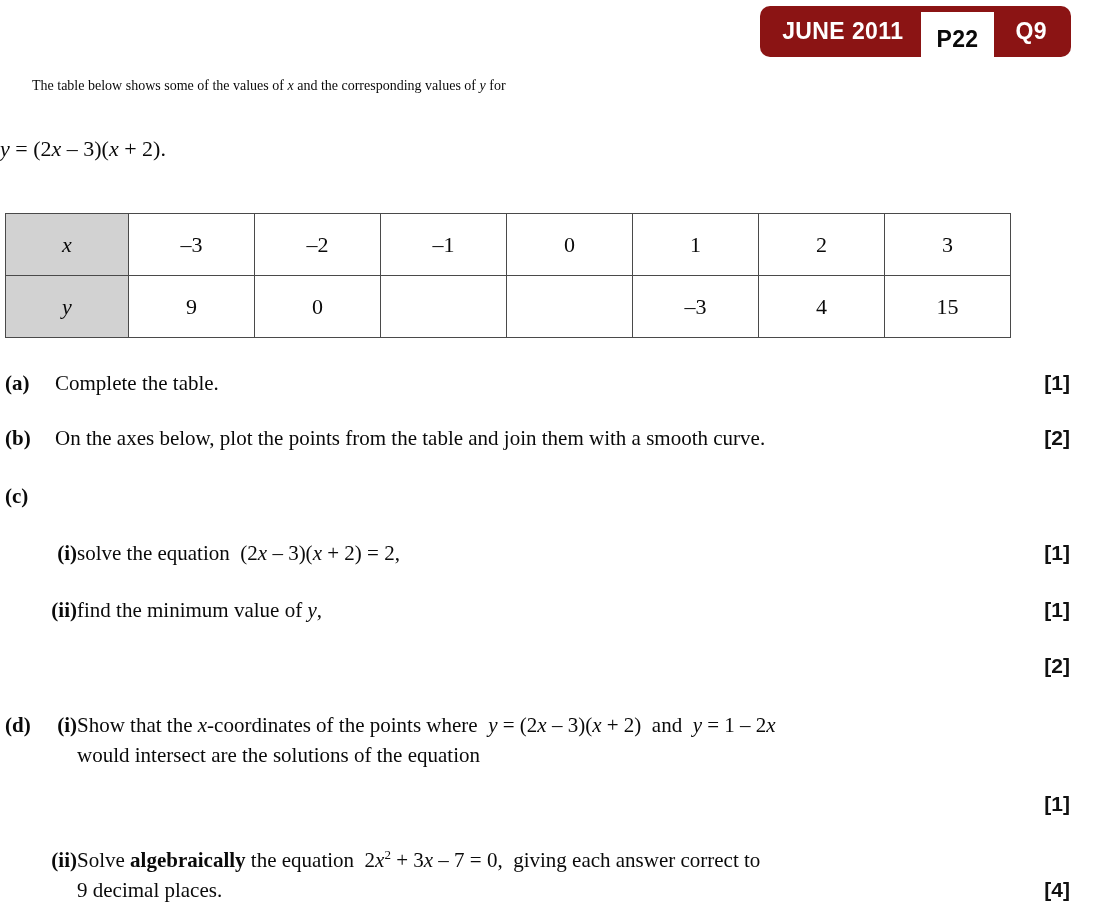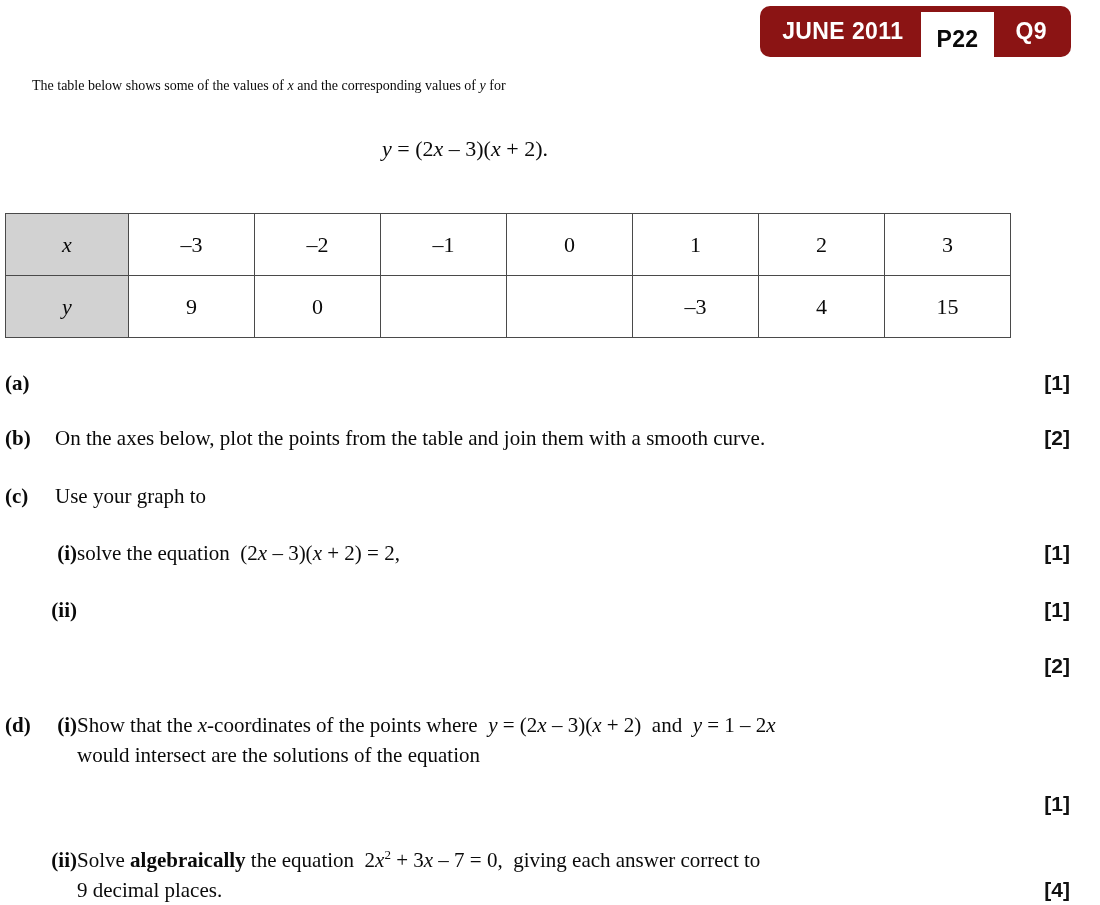"y = (2x – 3)(x" .eq-wrap { text-align: center -> left }
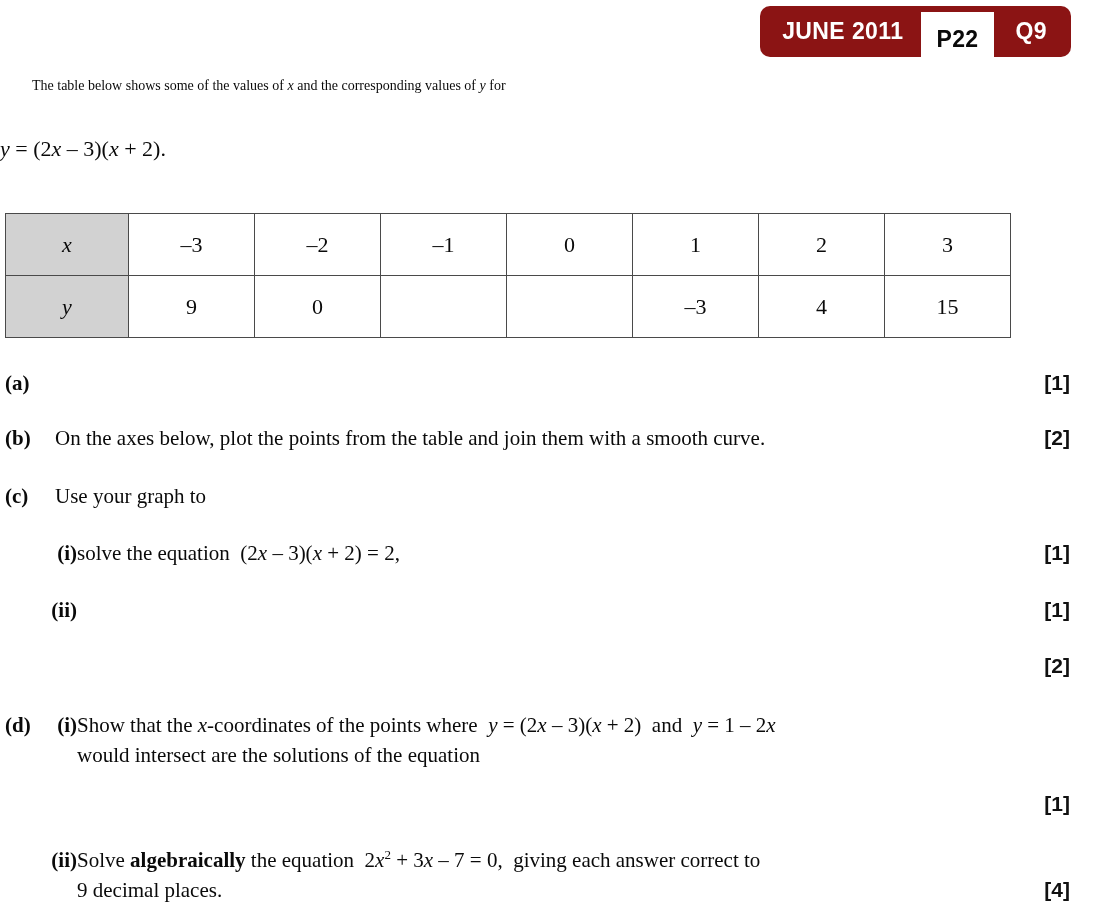"Complete the table." span.qtext { html: none -> <span>Complete the table.</span> }
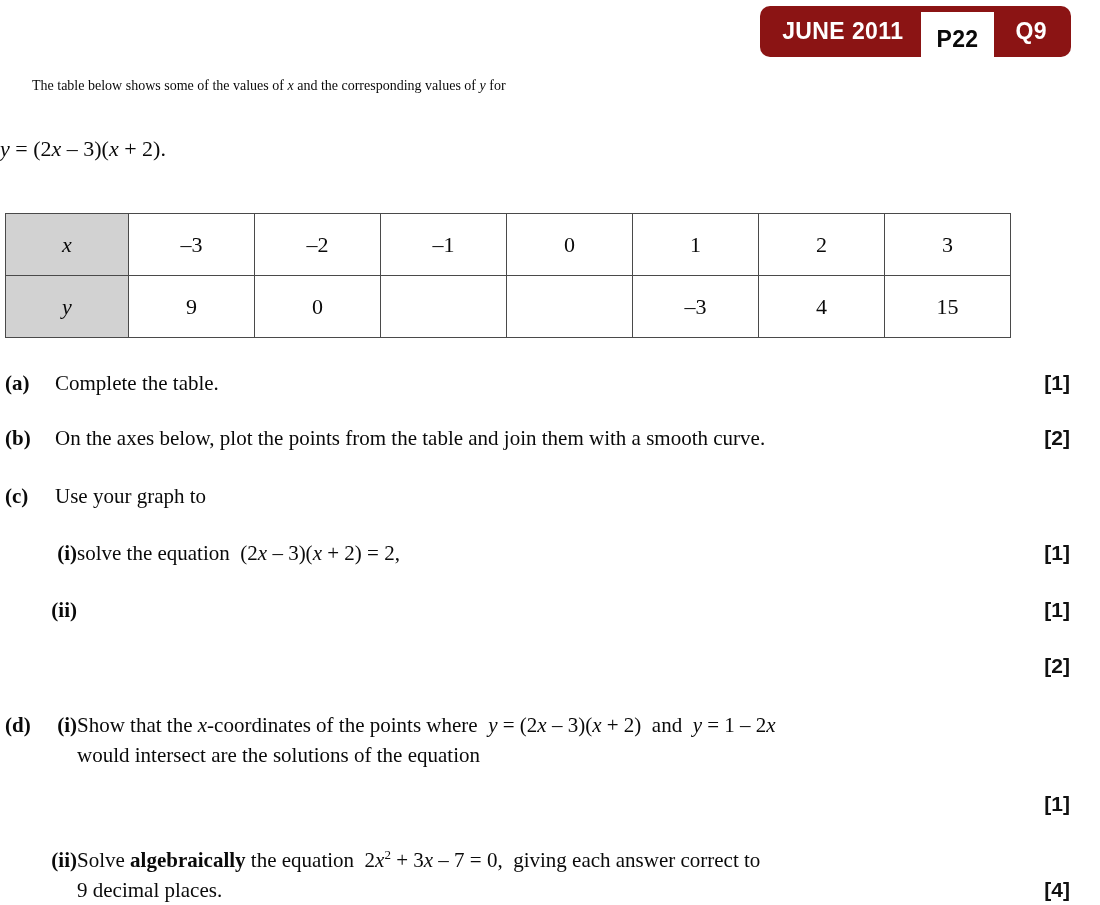"Use your graph to" span.qtext { html: <span>Use your graph to</span> -> none }
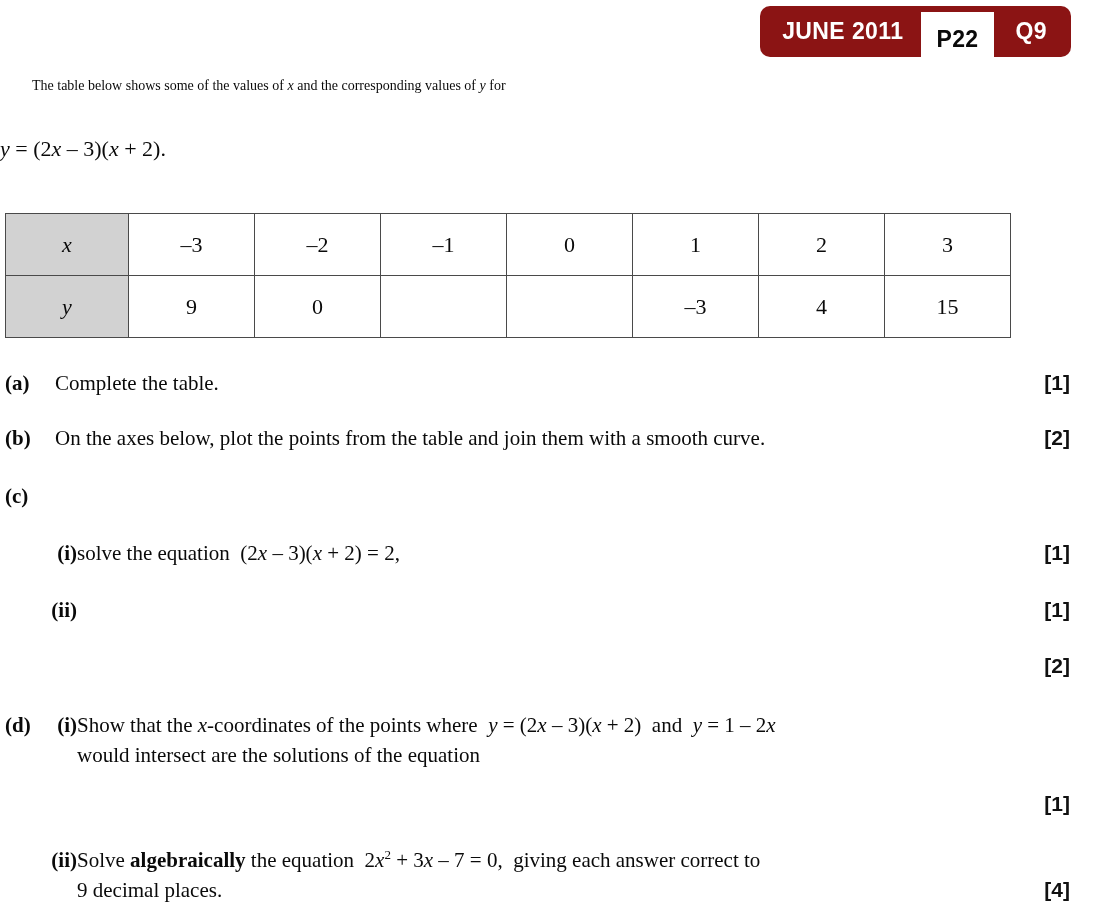"find the minimum value of" span.qtext { html: none -> <span><span>find the minimum value of </span><span>y</span><span>,</span></span> }
